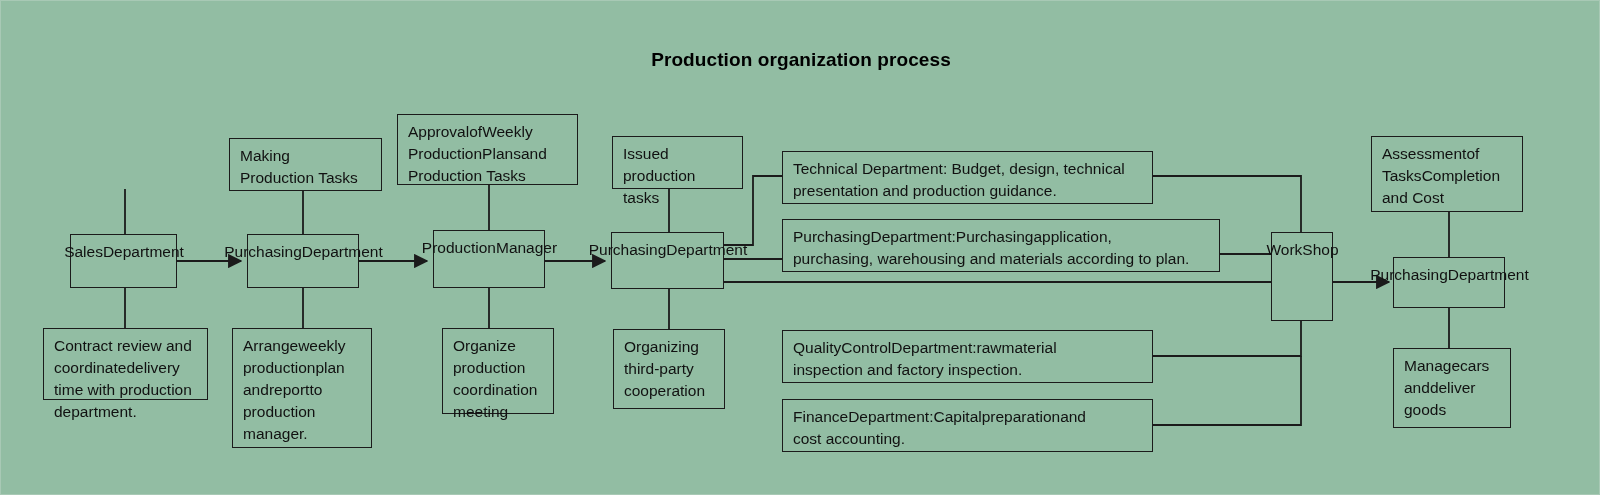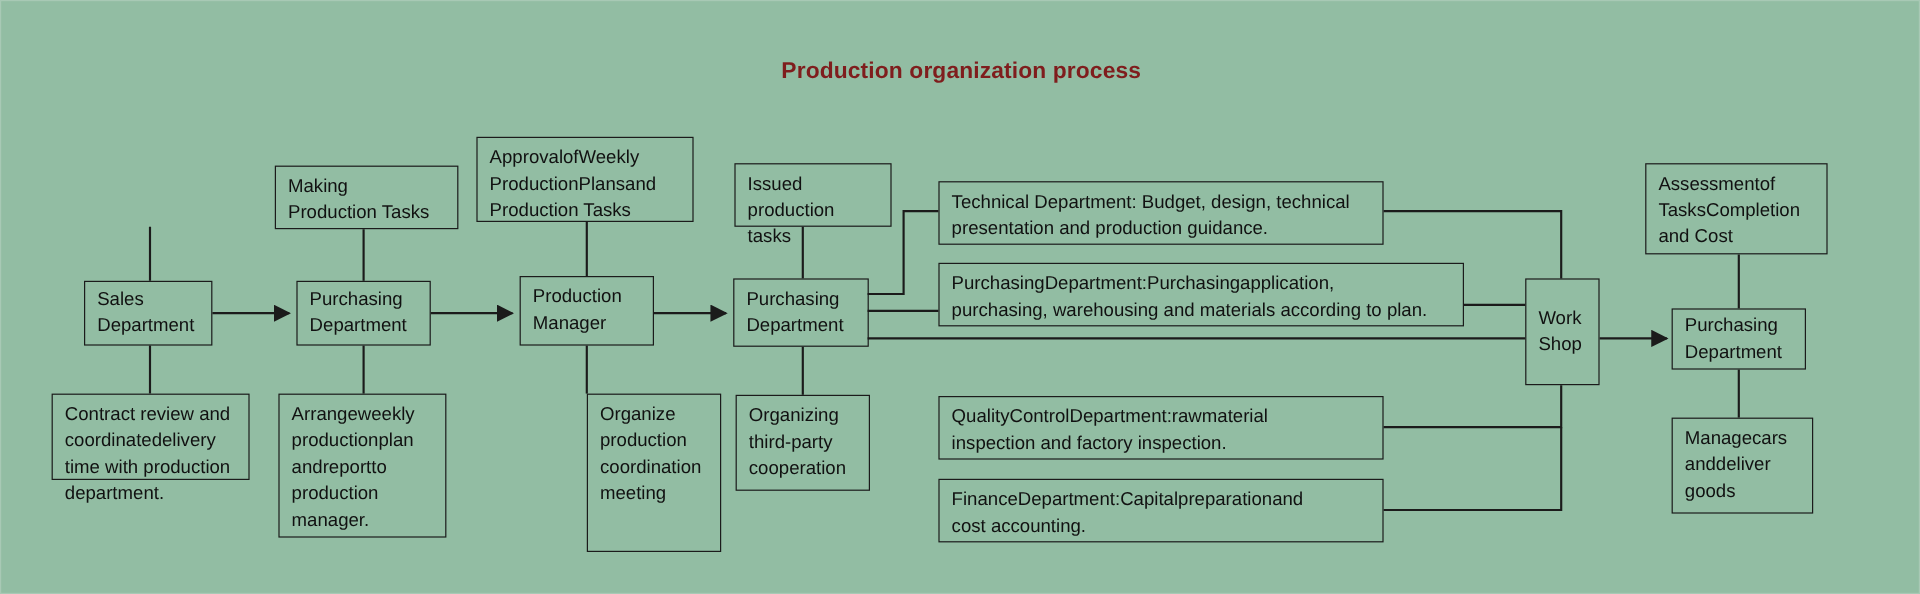"Production organization process" .title { color: #7f1d1d -> #000000 }
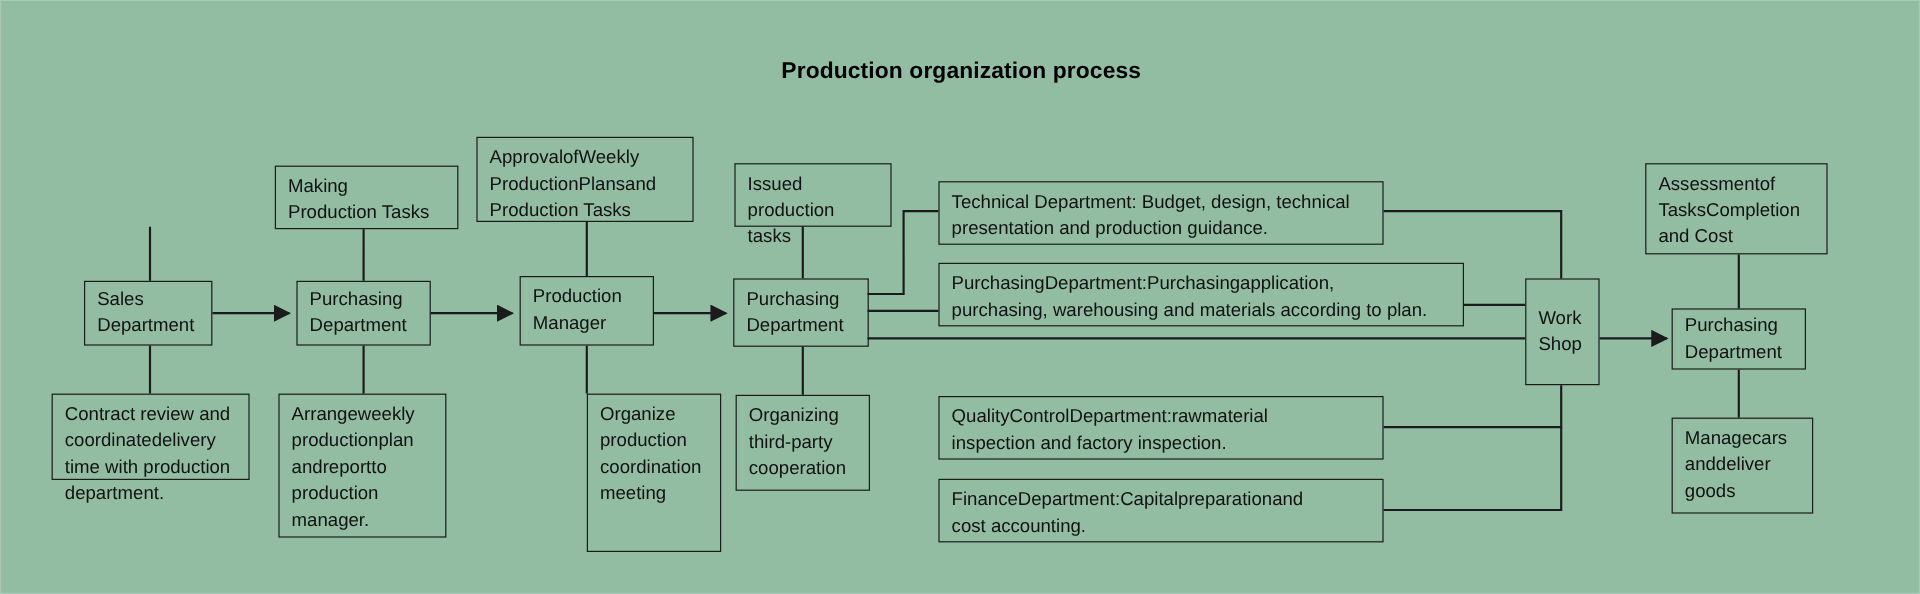"Sales" .node.center { flex-direction: column -> none }
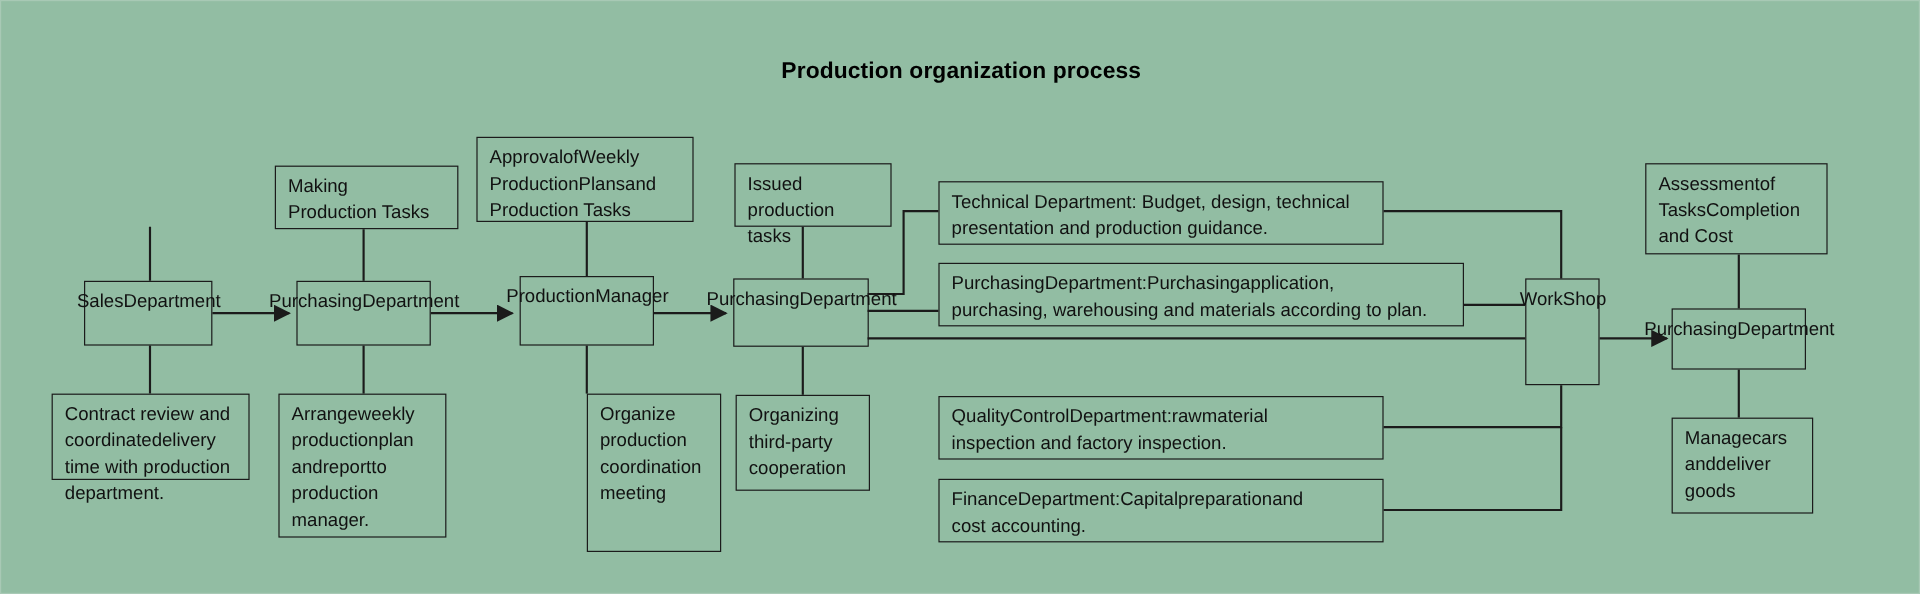"Organize" div.node { height: 132px -> 86px; margin-left: 47px -> none }
